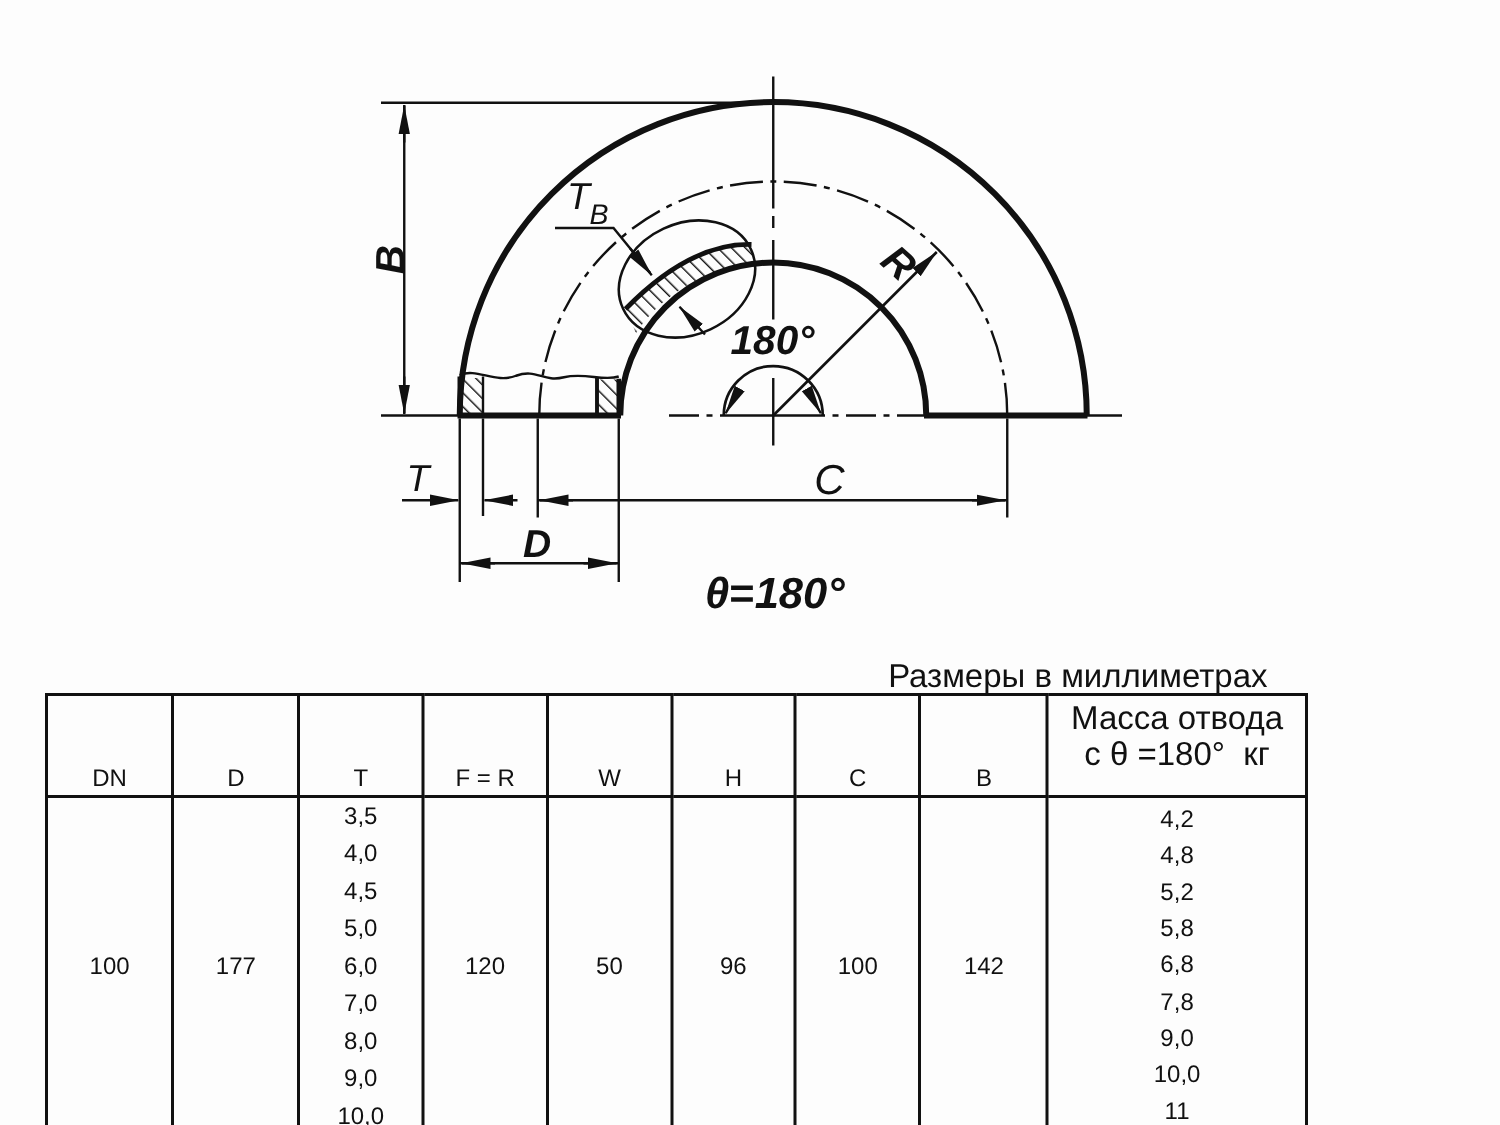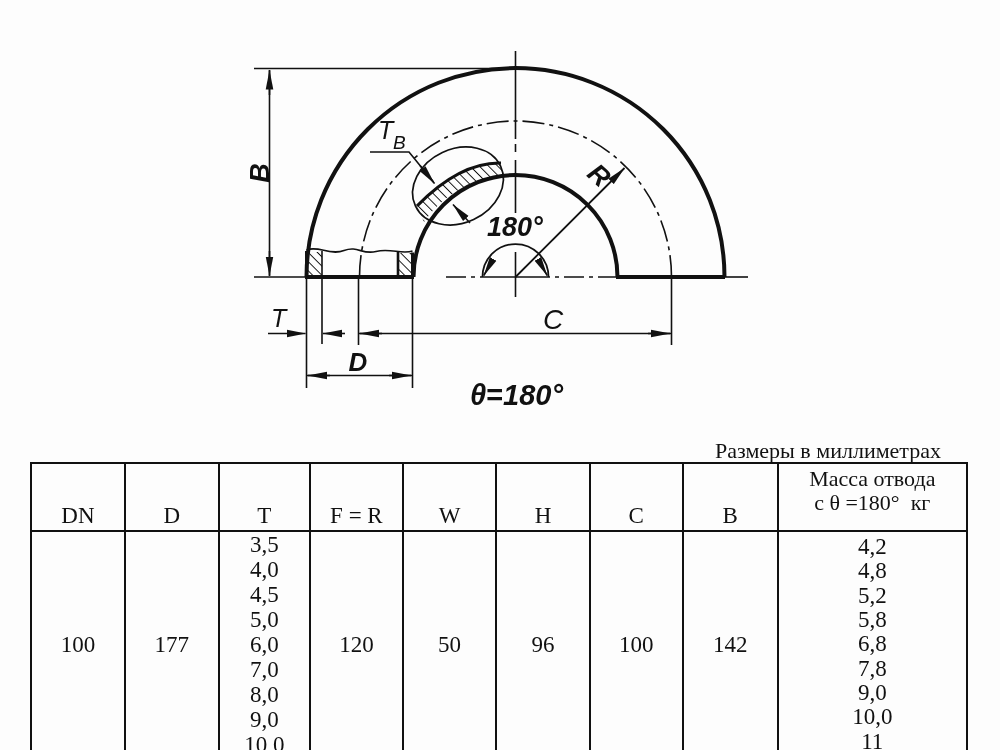"Размеры в миллиметрах" #tblwrap { font-family: Liberation Serif, serif -> Liberation Sans, sans-serif; width: 968px -> 872px }
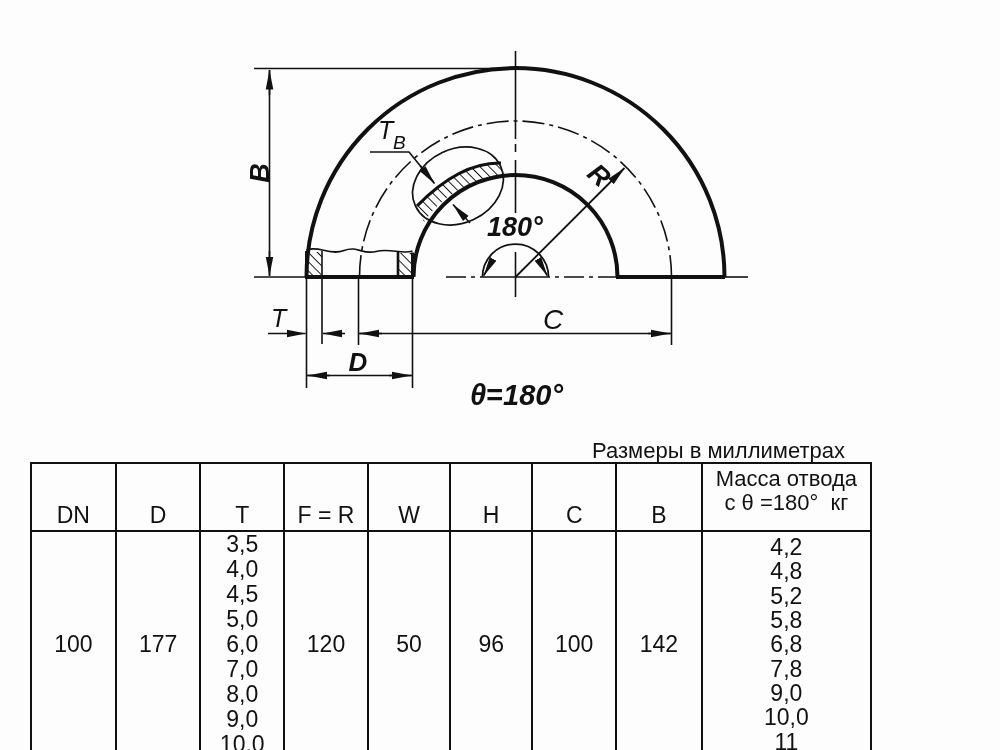"DN" td { font-size: 23px -> 16px }
